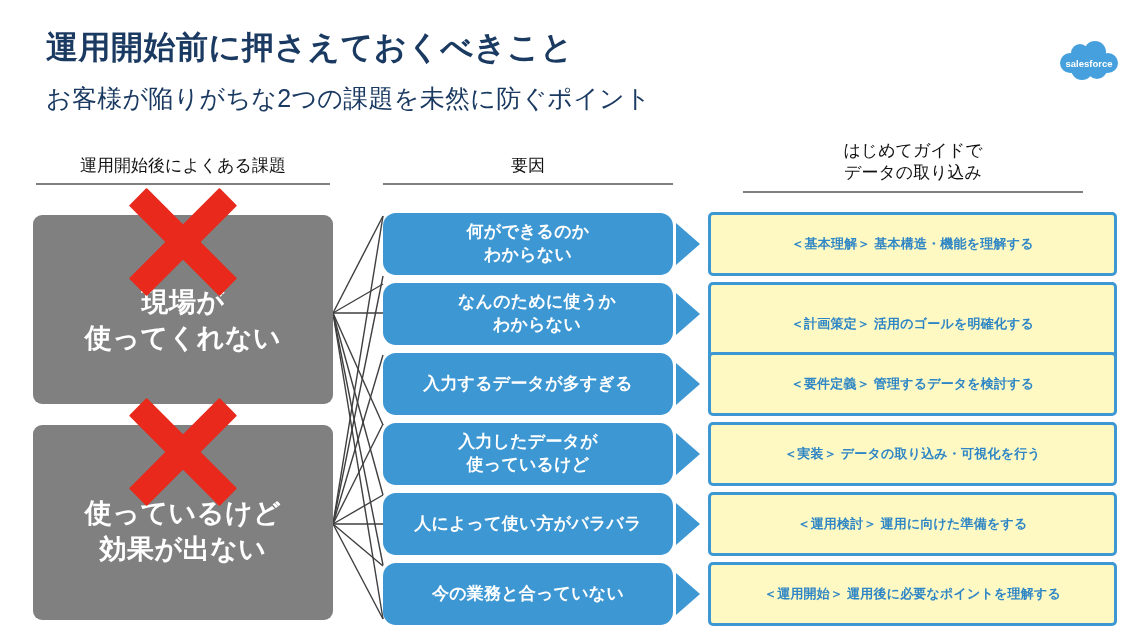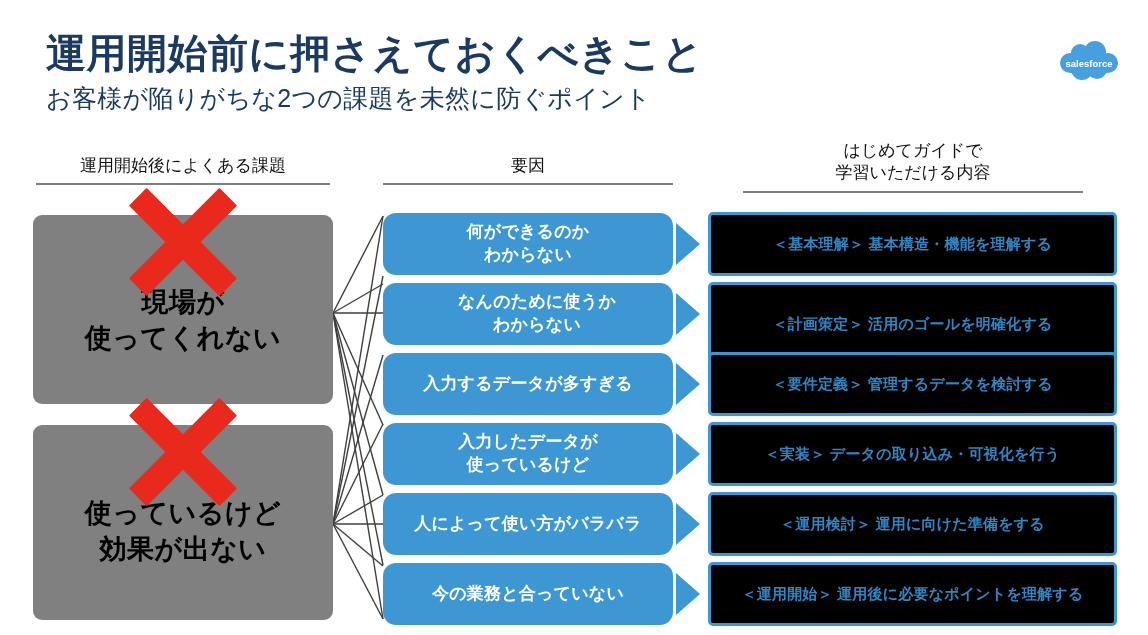"運用開始前に押さえておくべきこと" .title { font-size: 40px -> 32px }
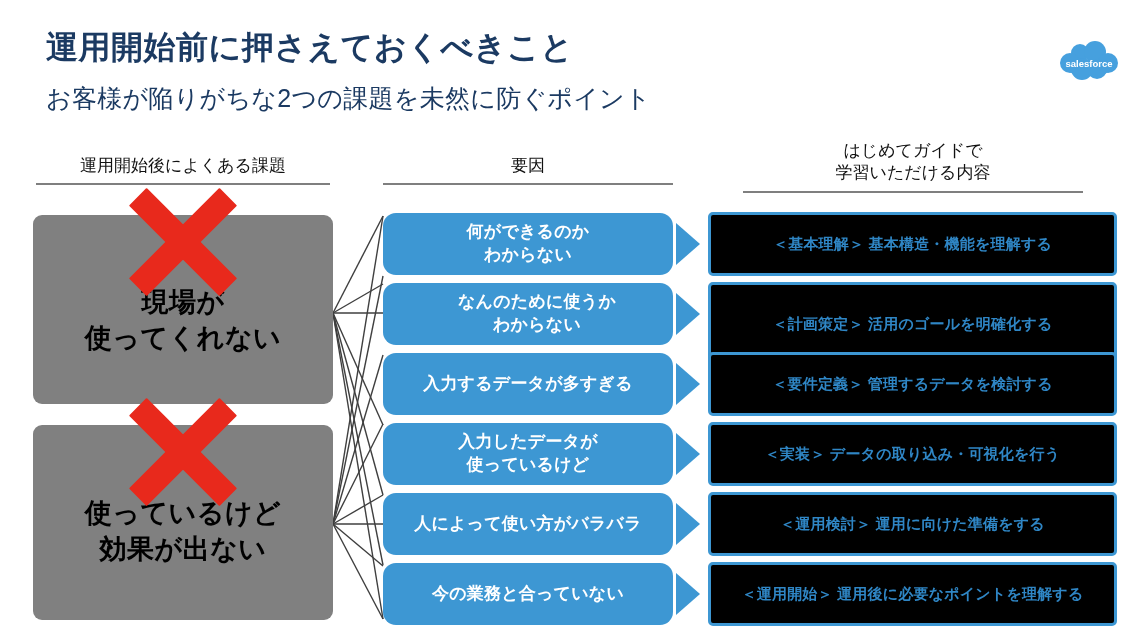"学習いただける内容" div { text: 学習いただける内容 -> データの取り込み }
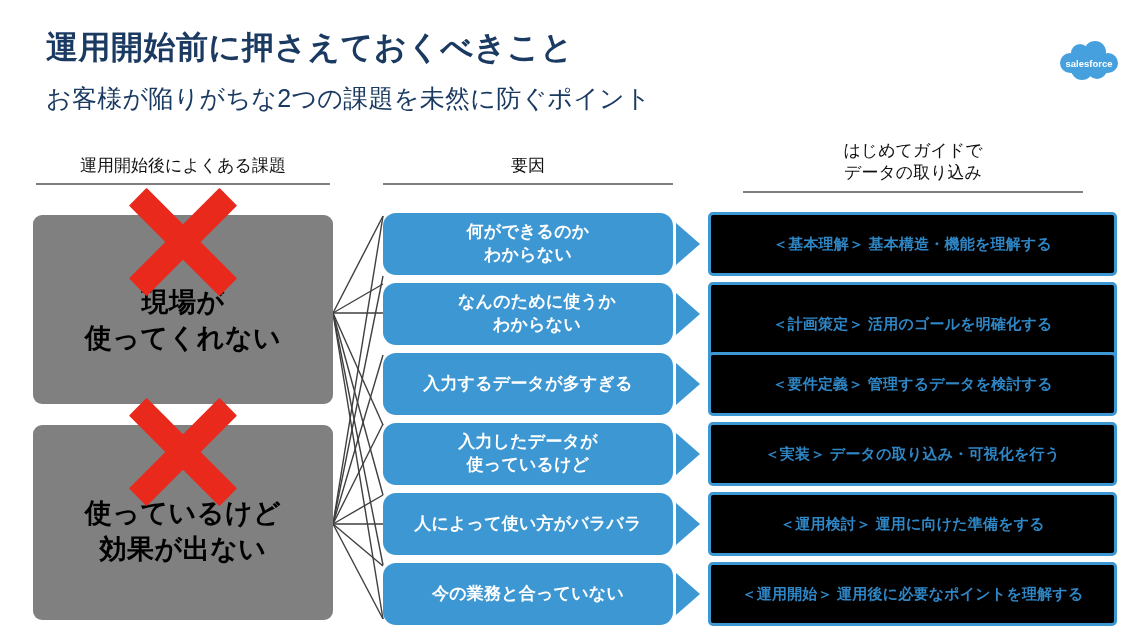"＜基本理解＞ 基本構造・機能を理解する" .out-box { background: #000000 -> #fef9c3; font-size: 15px -> 13px }
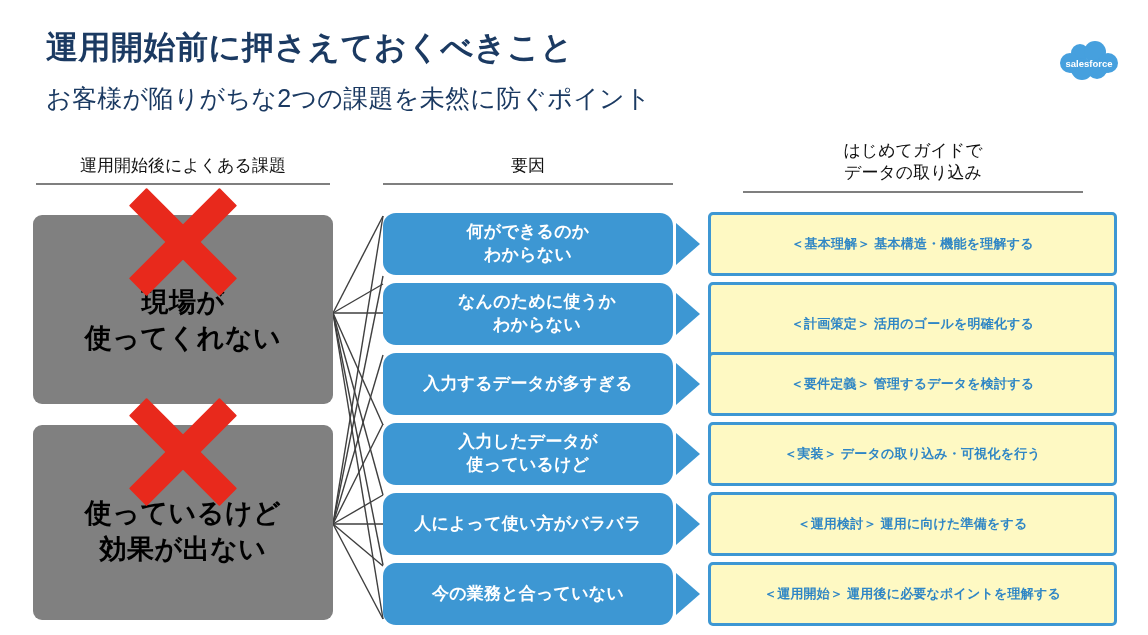"現場が" .gray-box { color: #000000 -> #ffffff }
